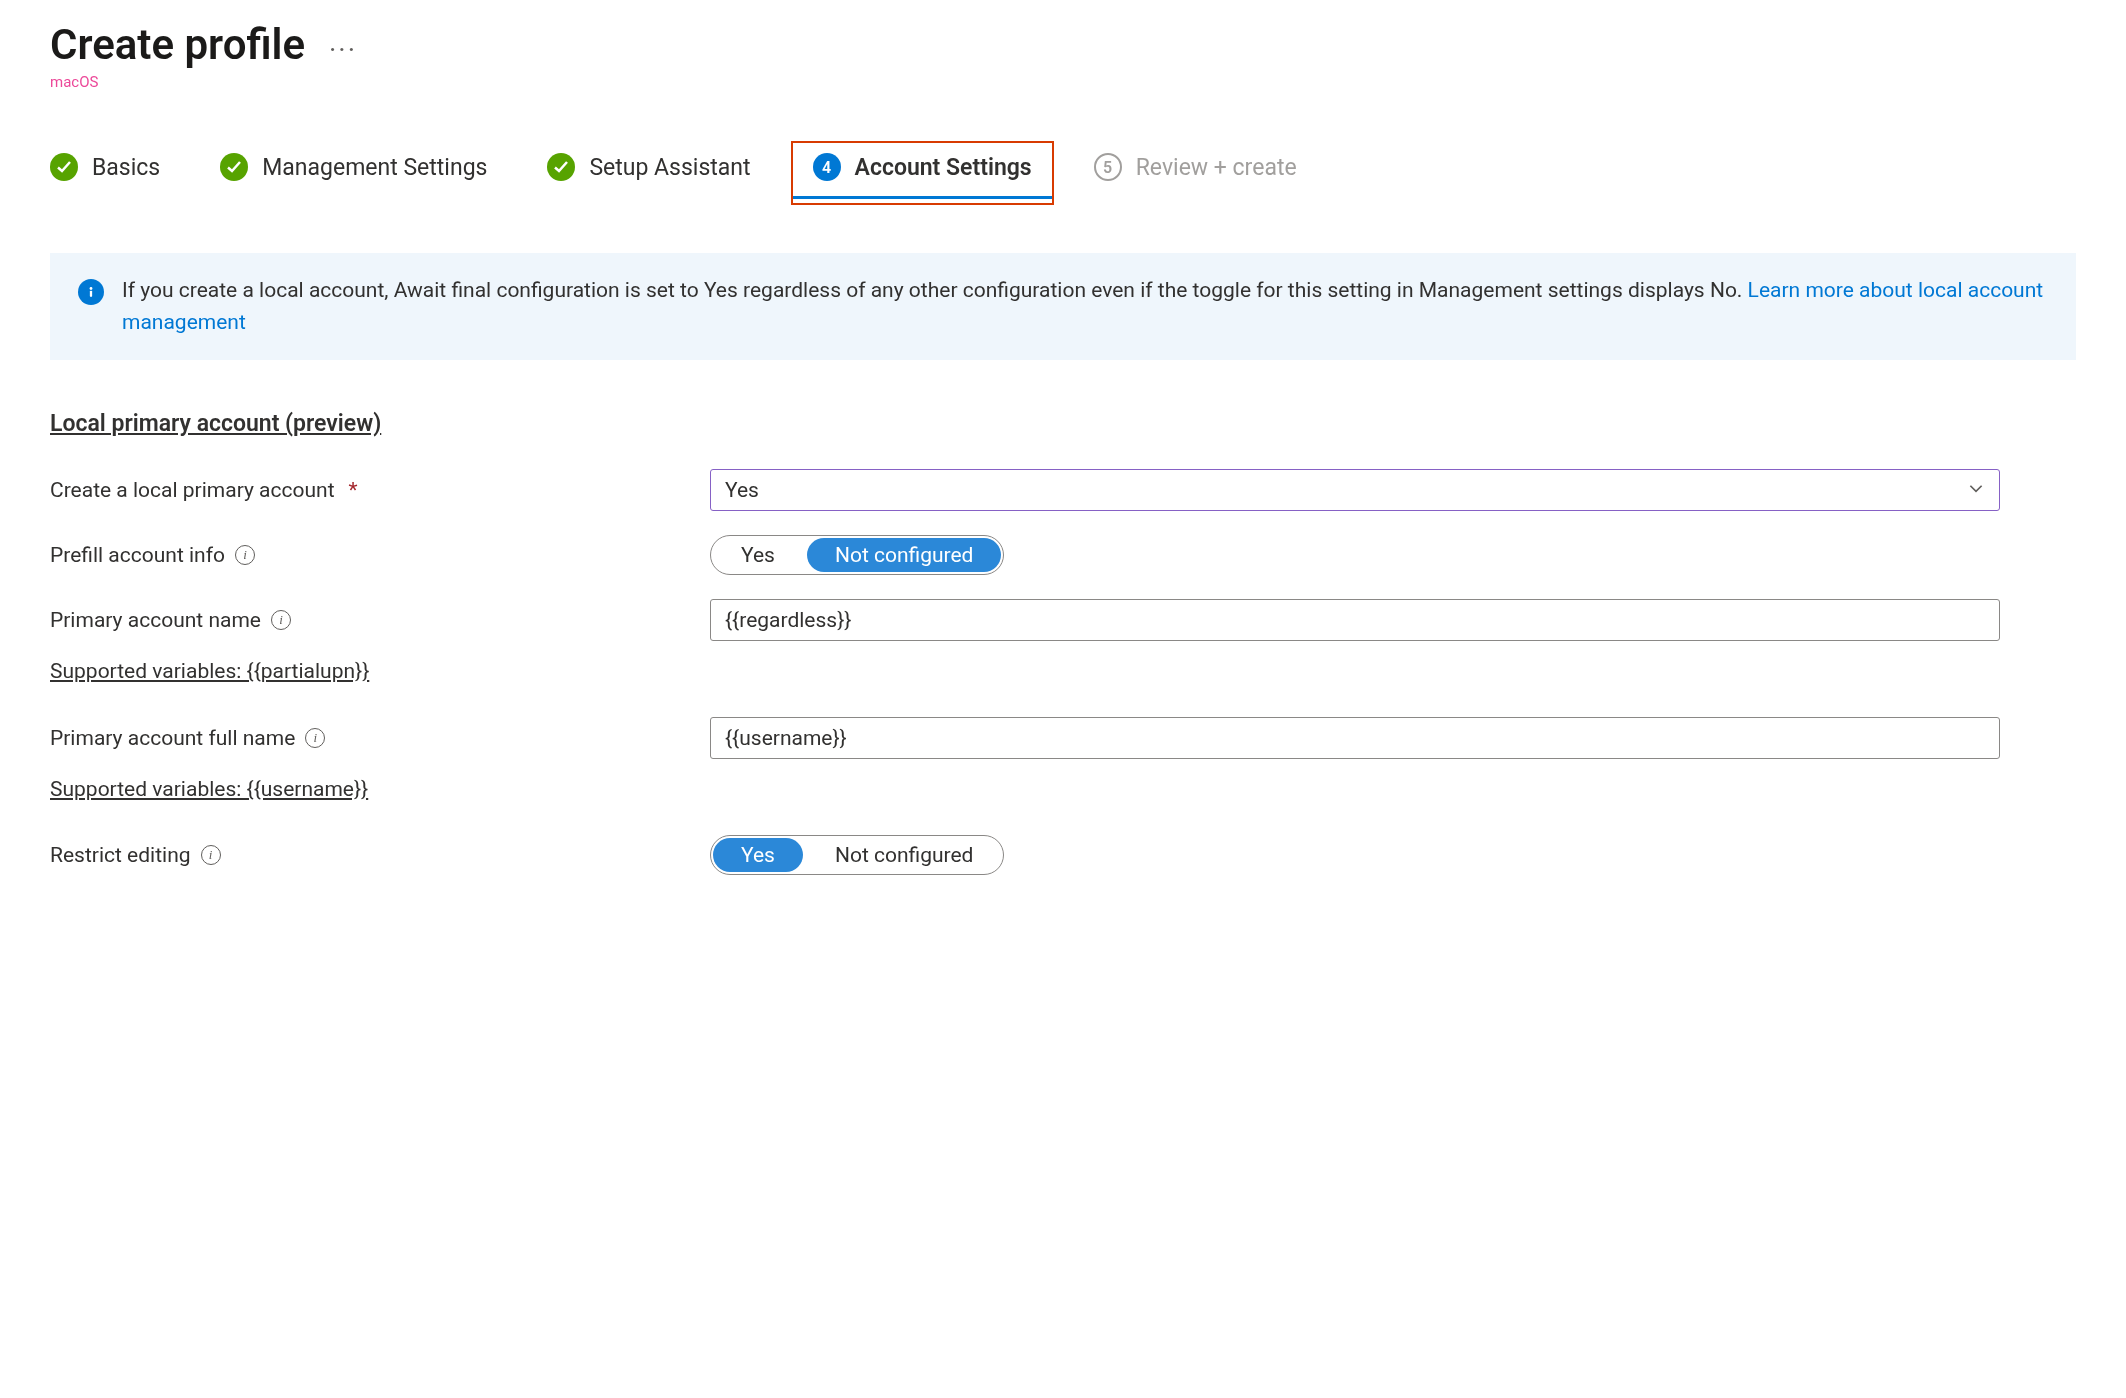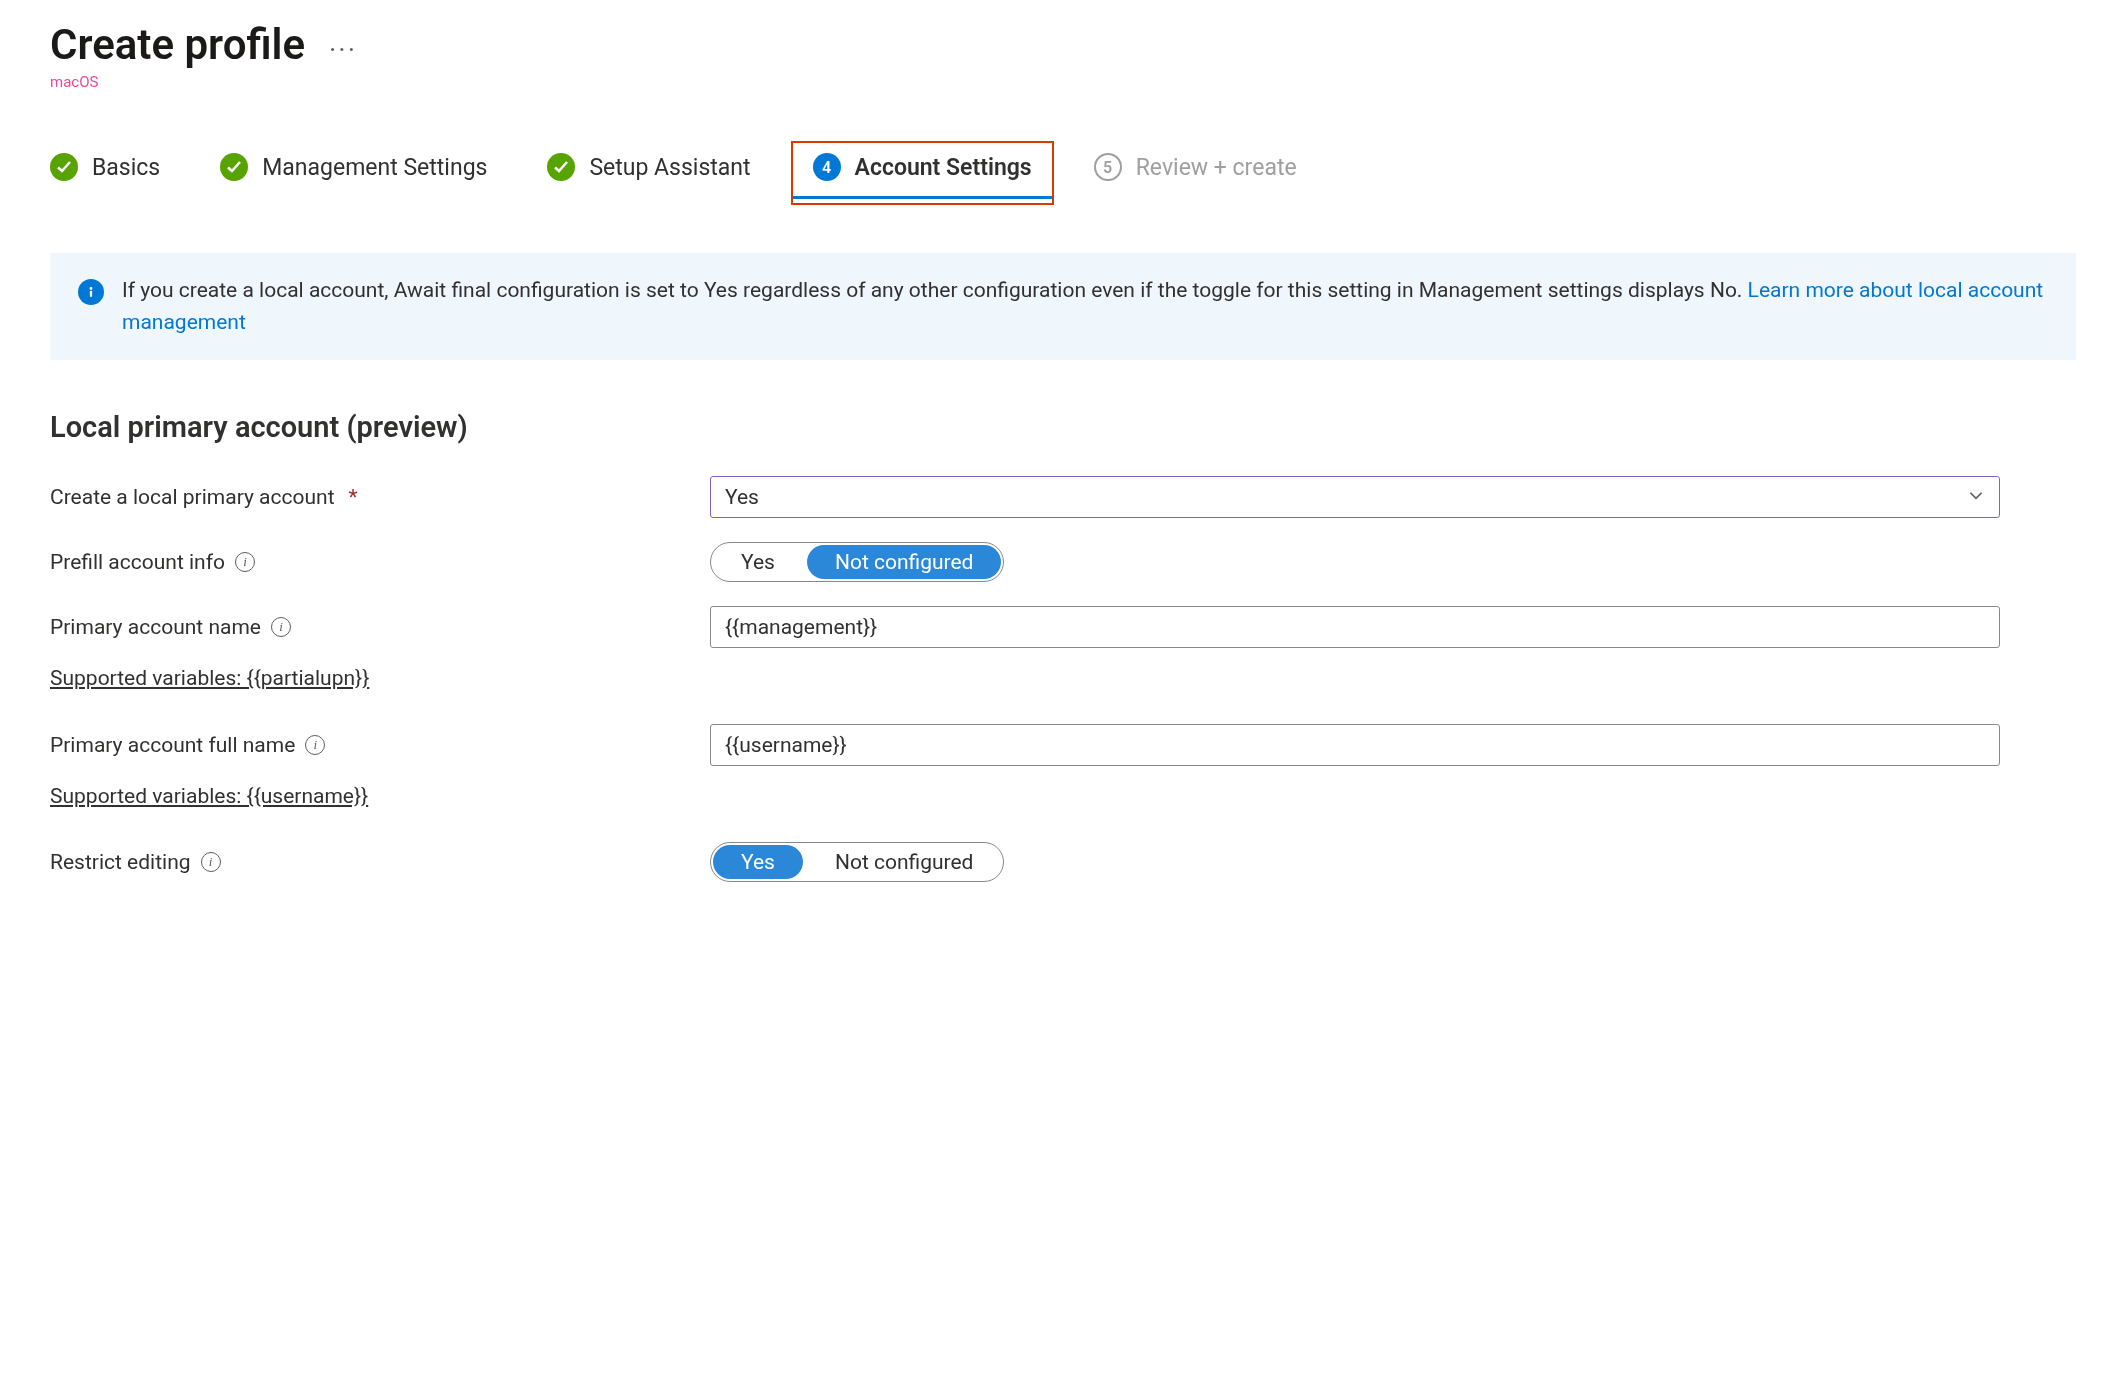"Local primary account (preview)" .section-title { font-size: 29px -> 23px; text-decoration: none -> underline }
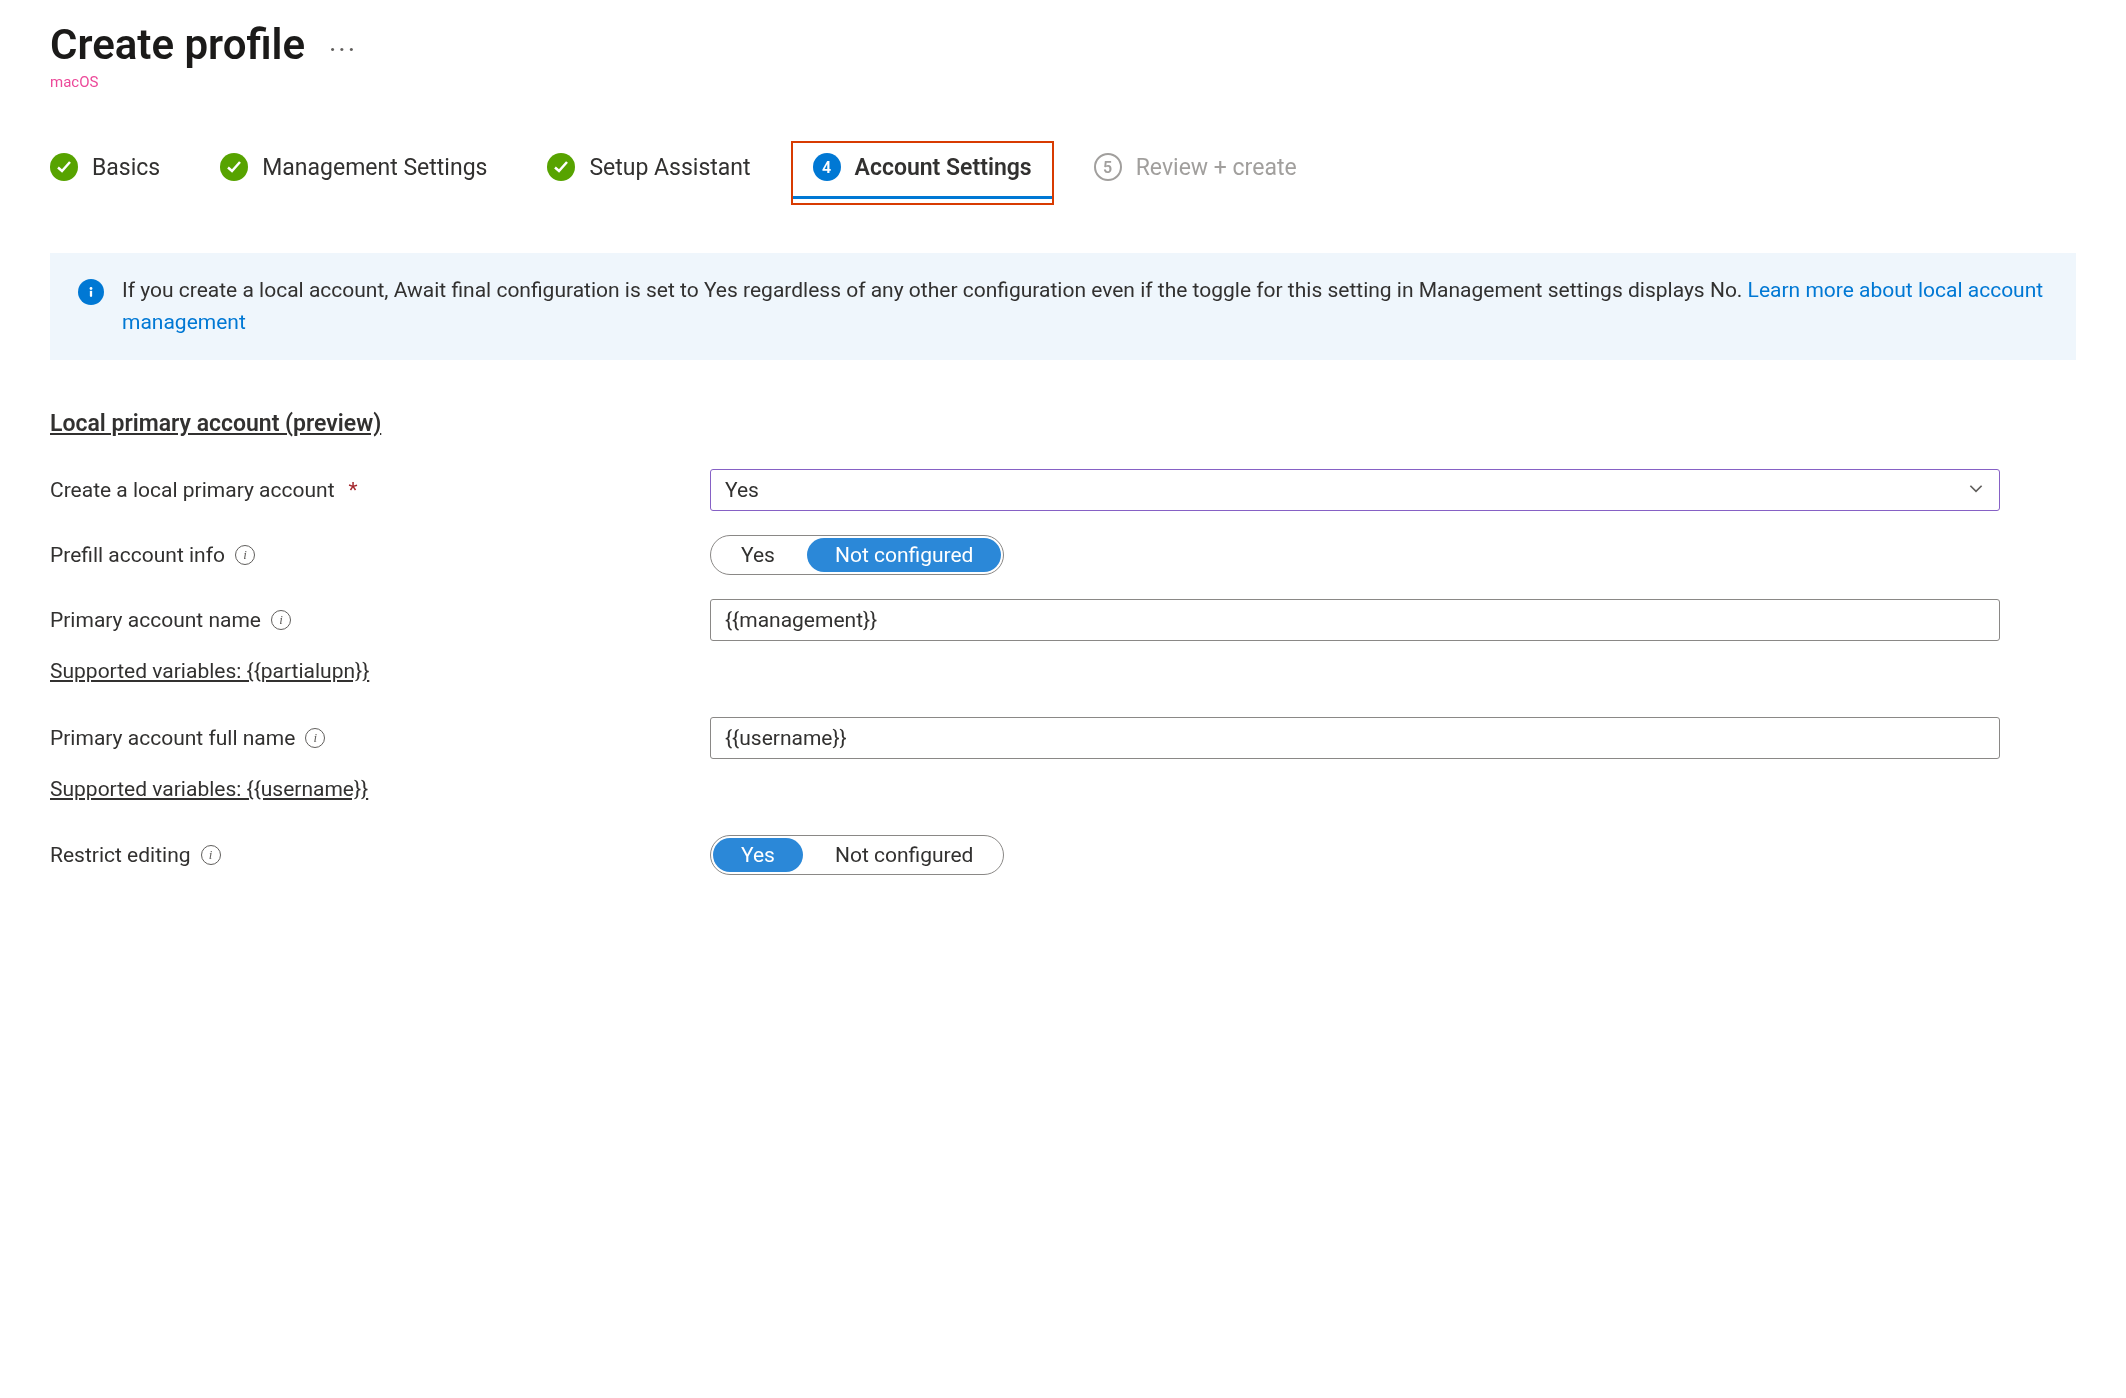"{{management}}" span { text: management -> regardless }
